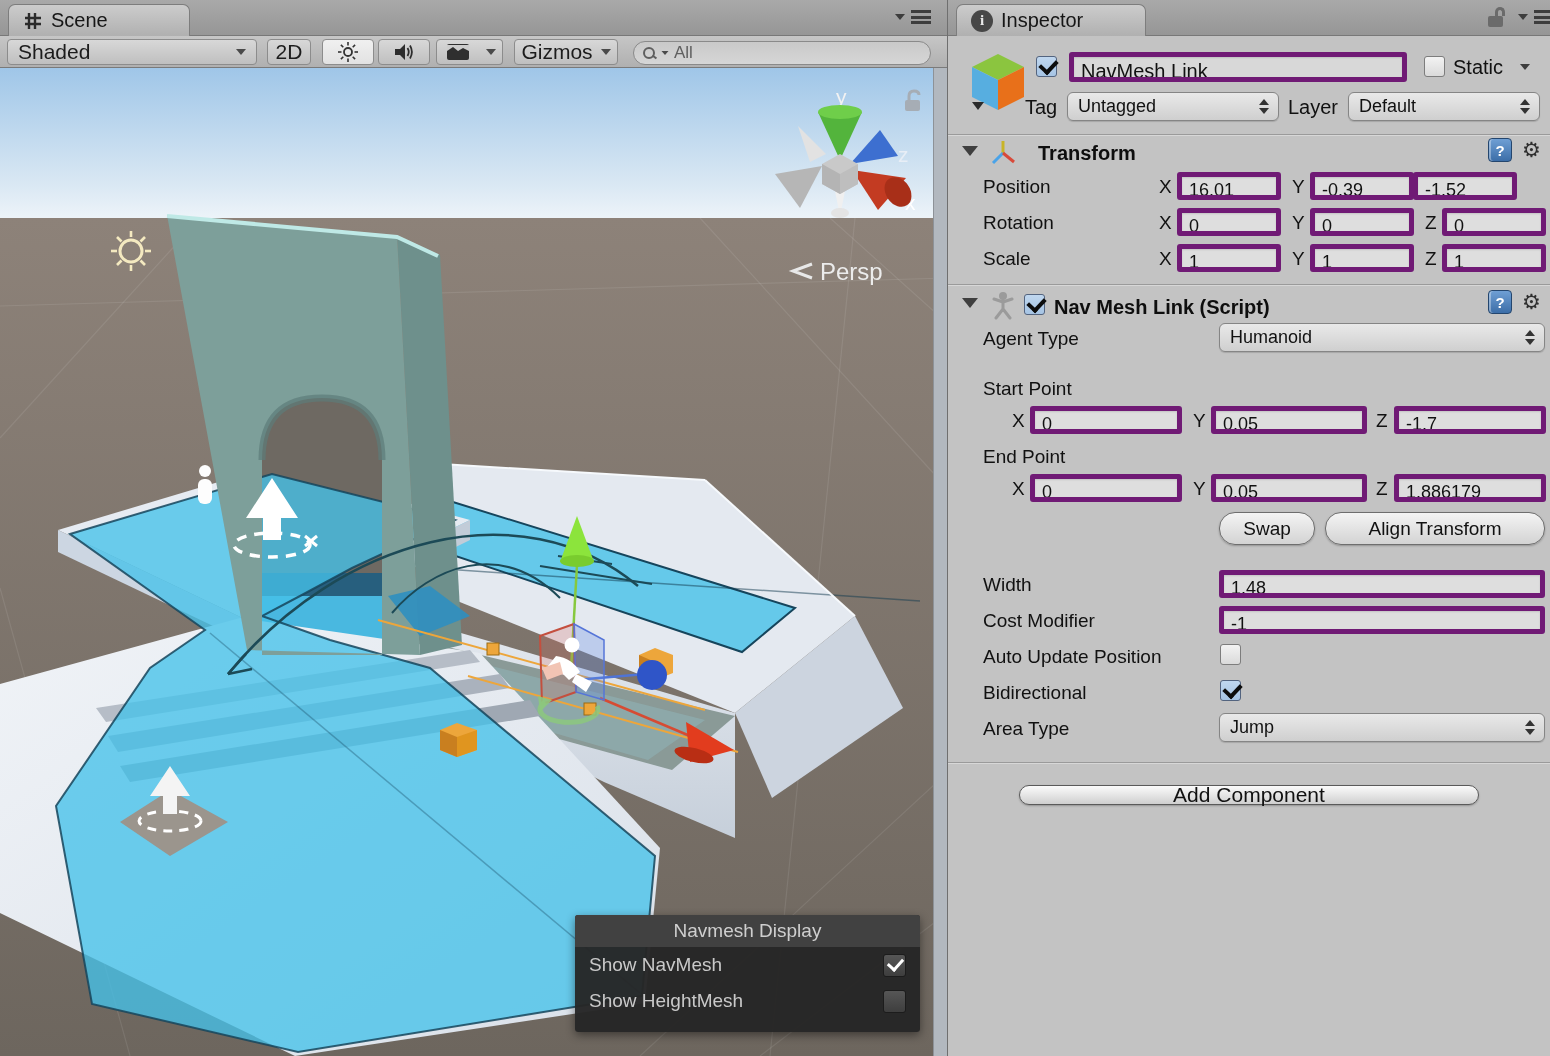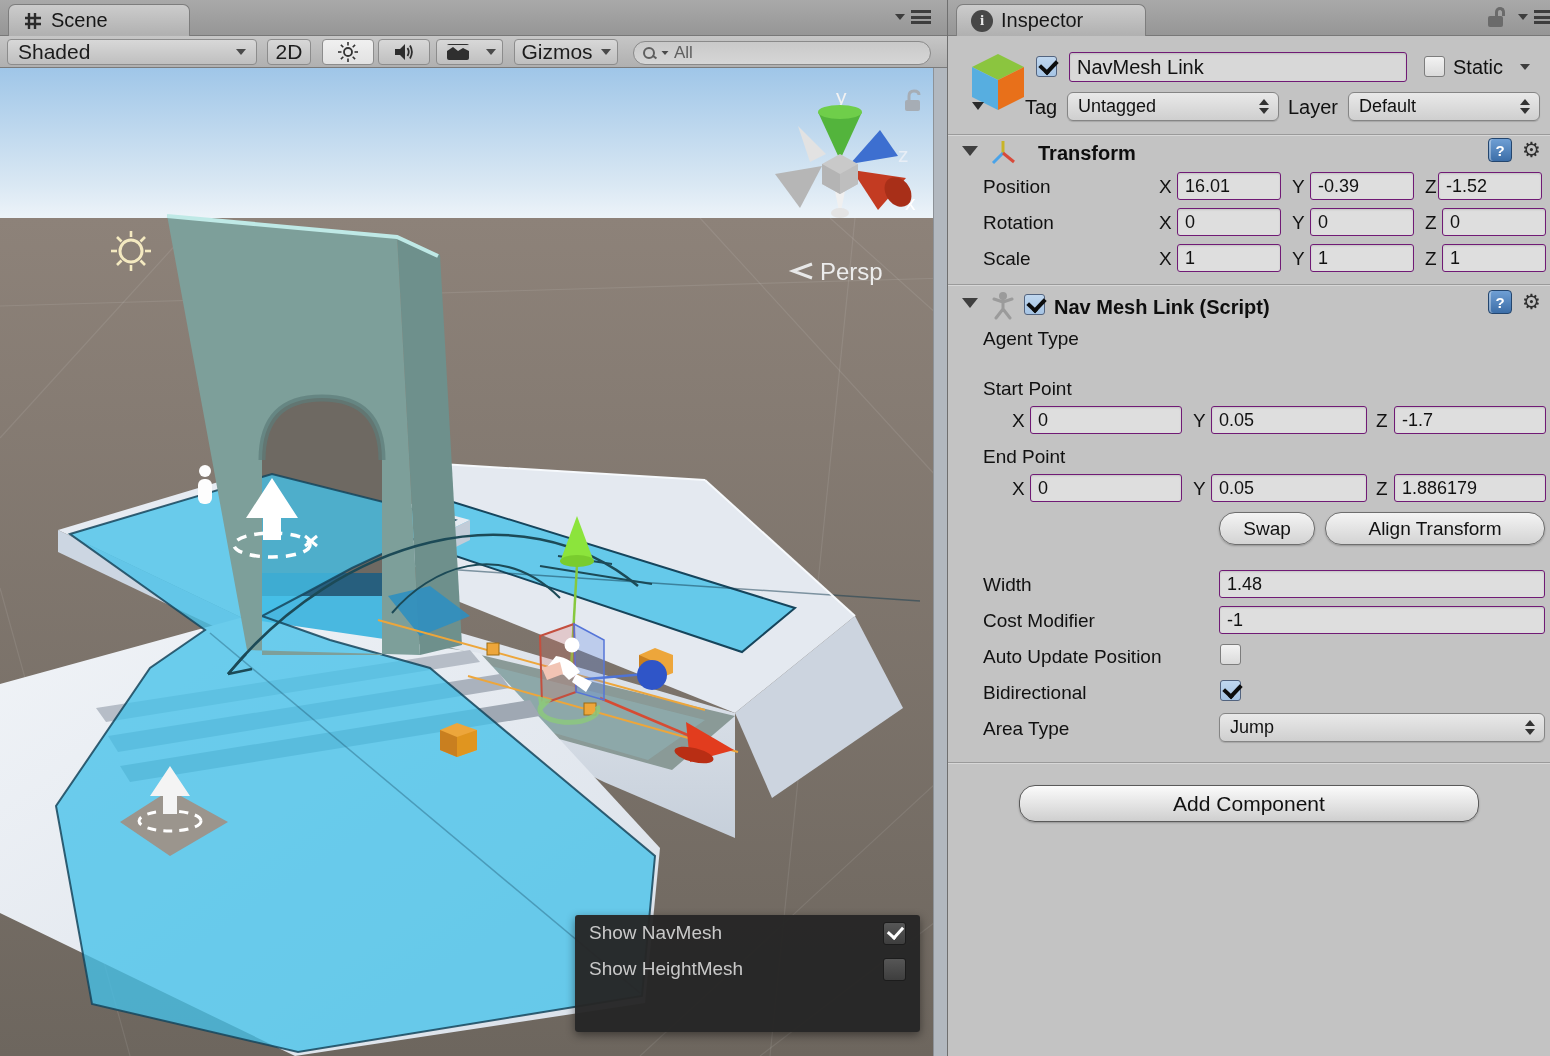"NavMesh Link" .ifield { border: 1px solid #701a75 -> 5px solid #701a75 }
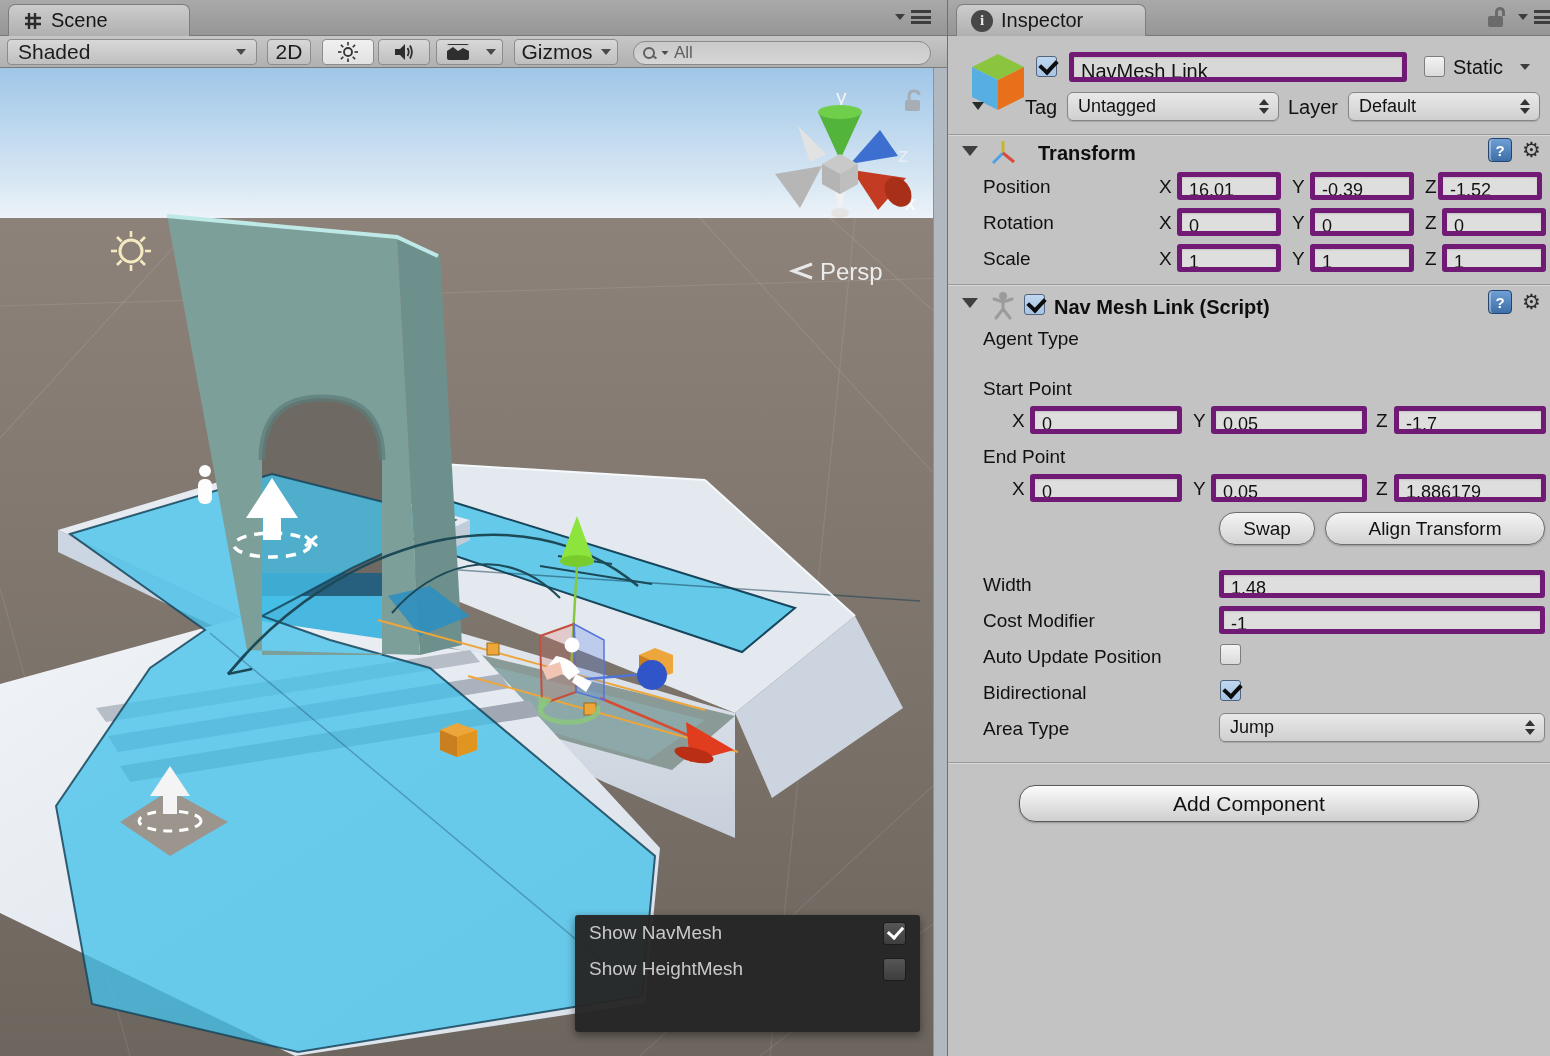"-1.52" div.ifield { left: 490px -> 465px }
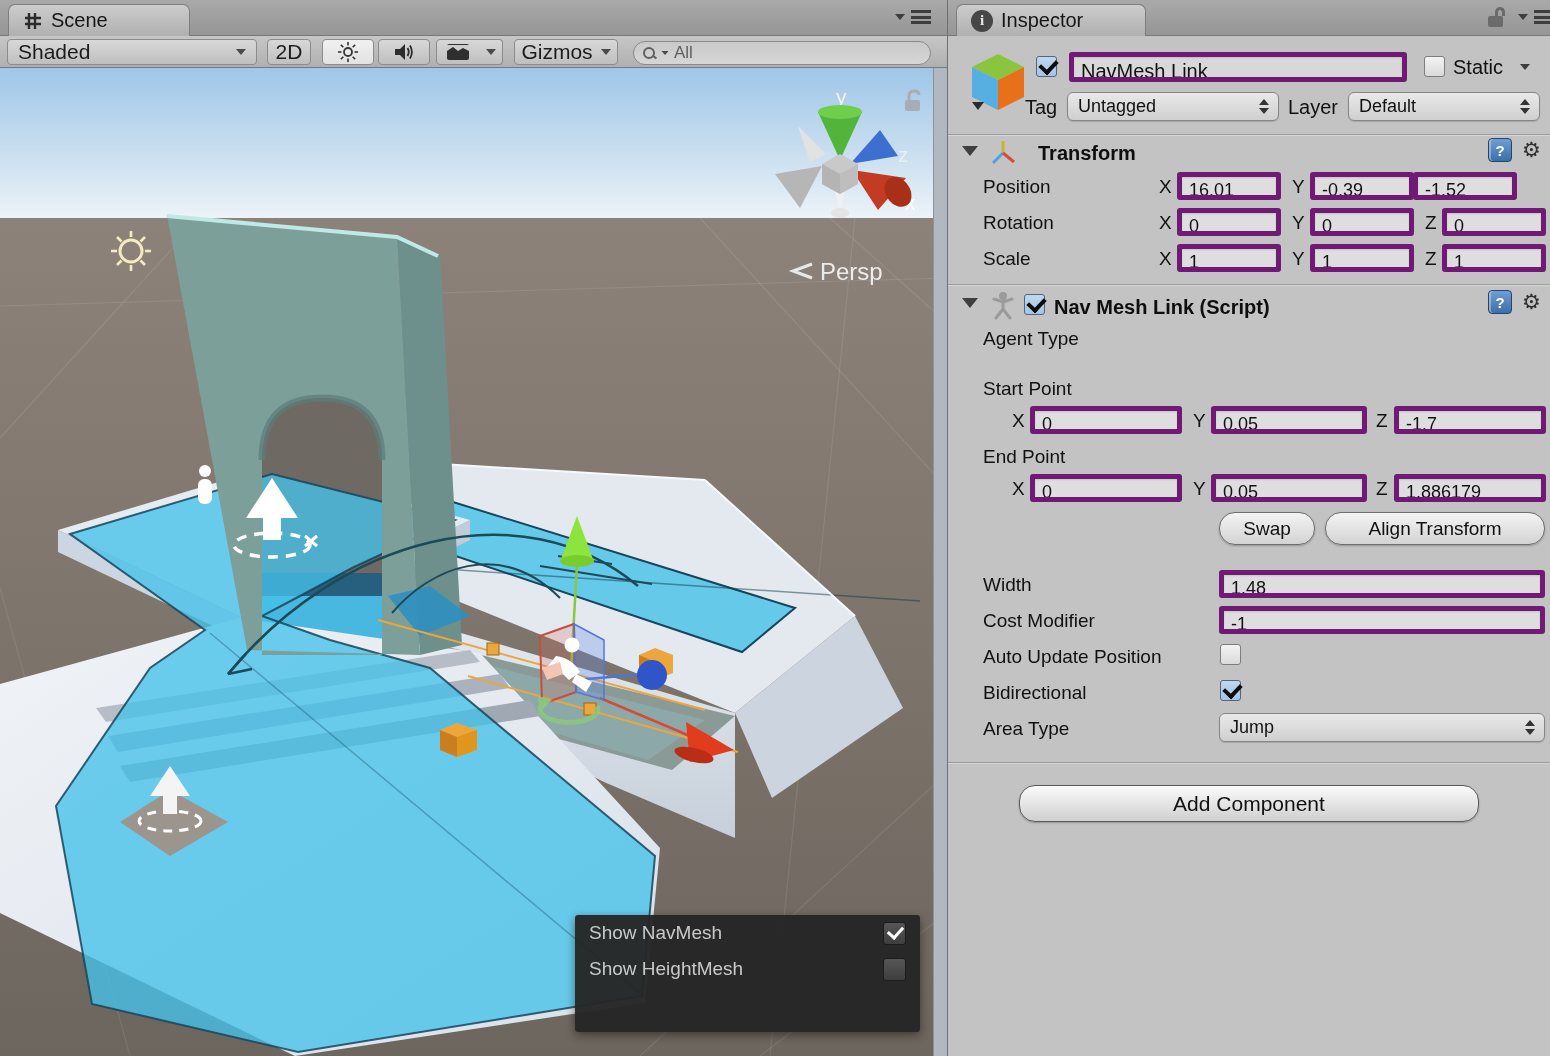"Humanoid" div.idrop { html: none -> <div> <span>Humanoid</span> <div></div> </div> }
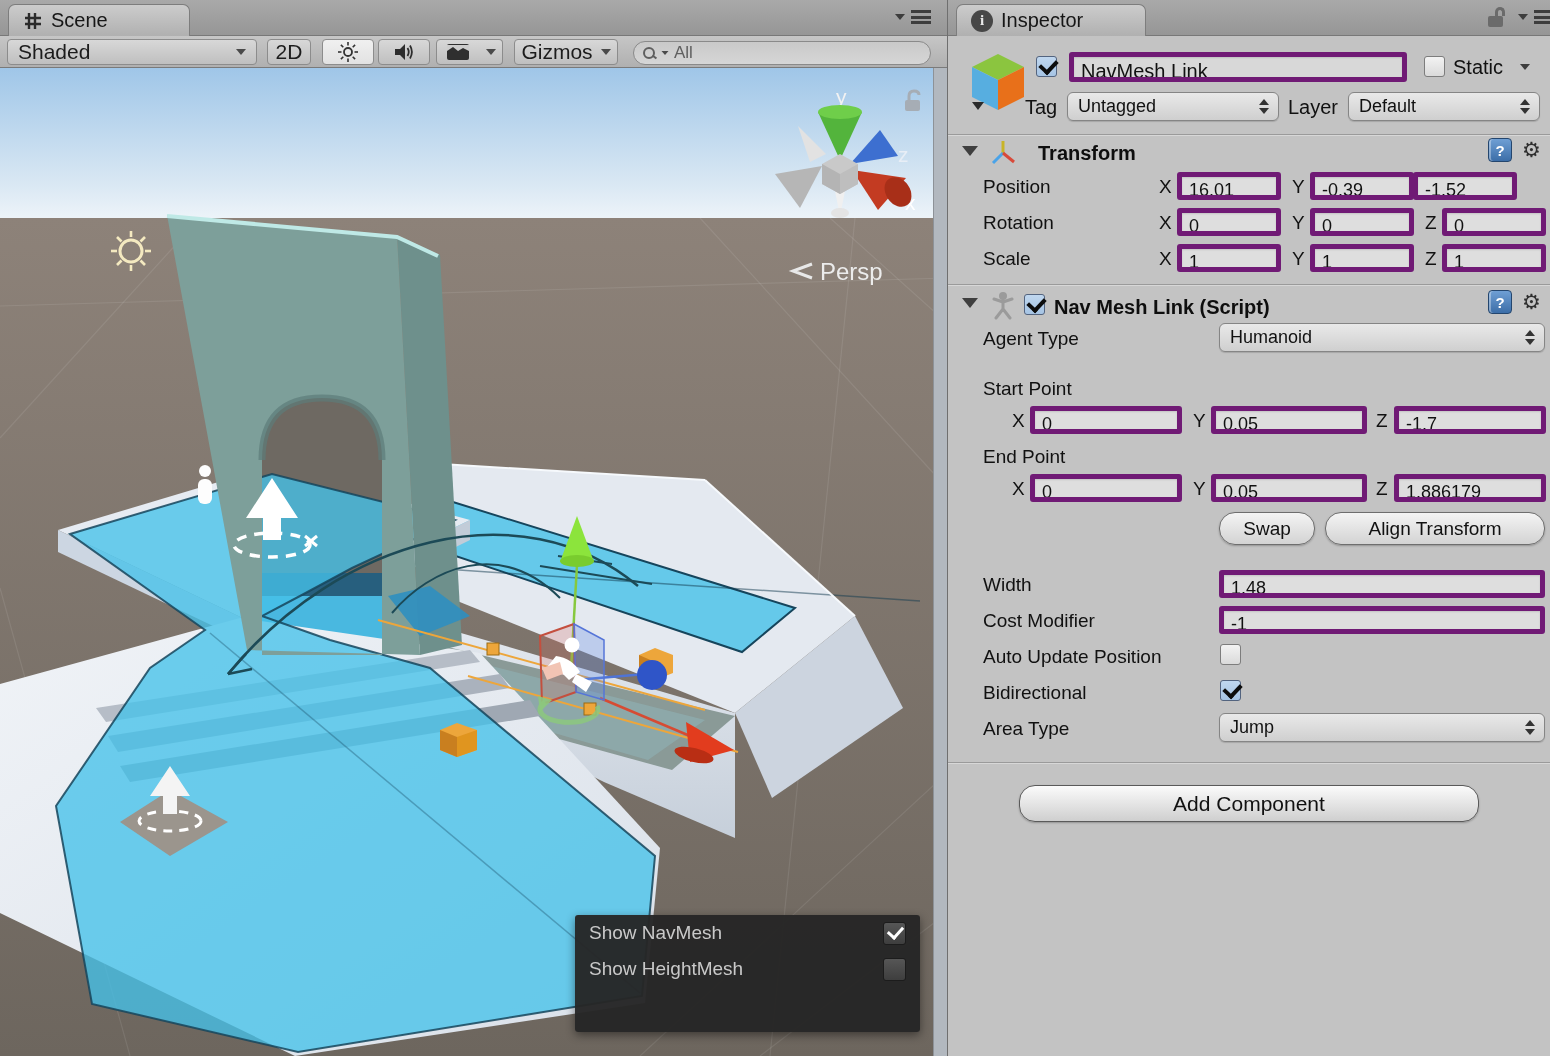"Add Component" div.ibtn { height: 37px -> 20px }
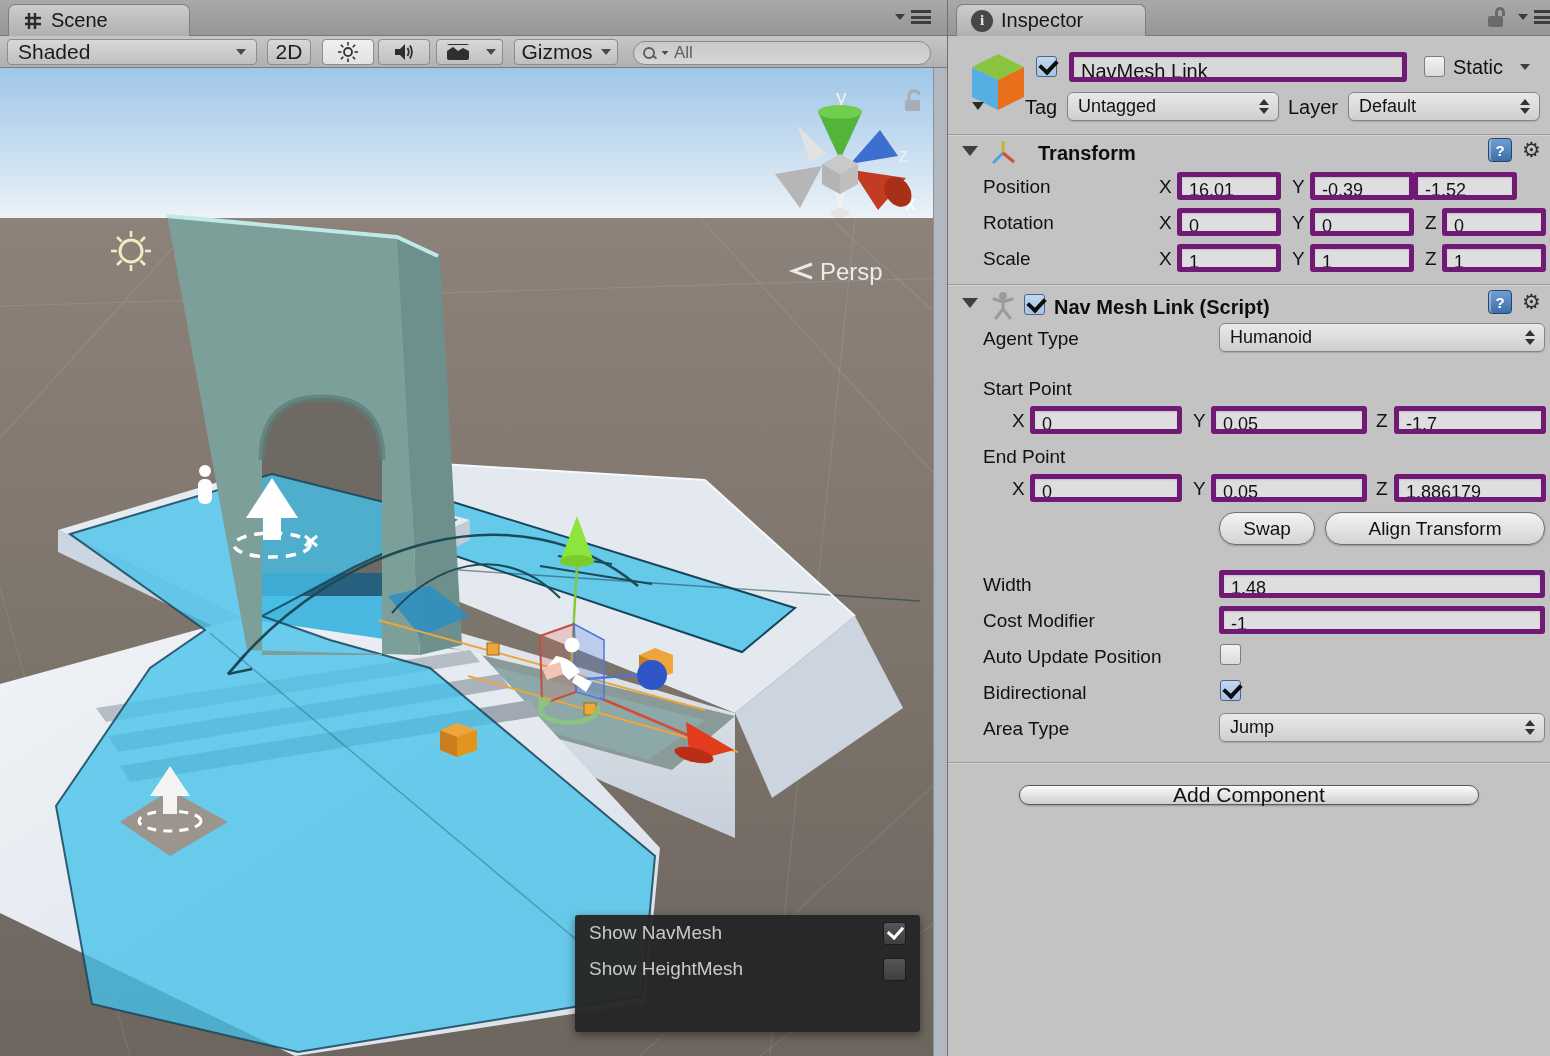"Navmesh Display" div.ovtitle { html: none -> <div>Navmesh Display</div> }
